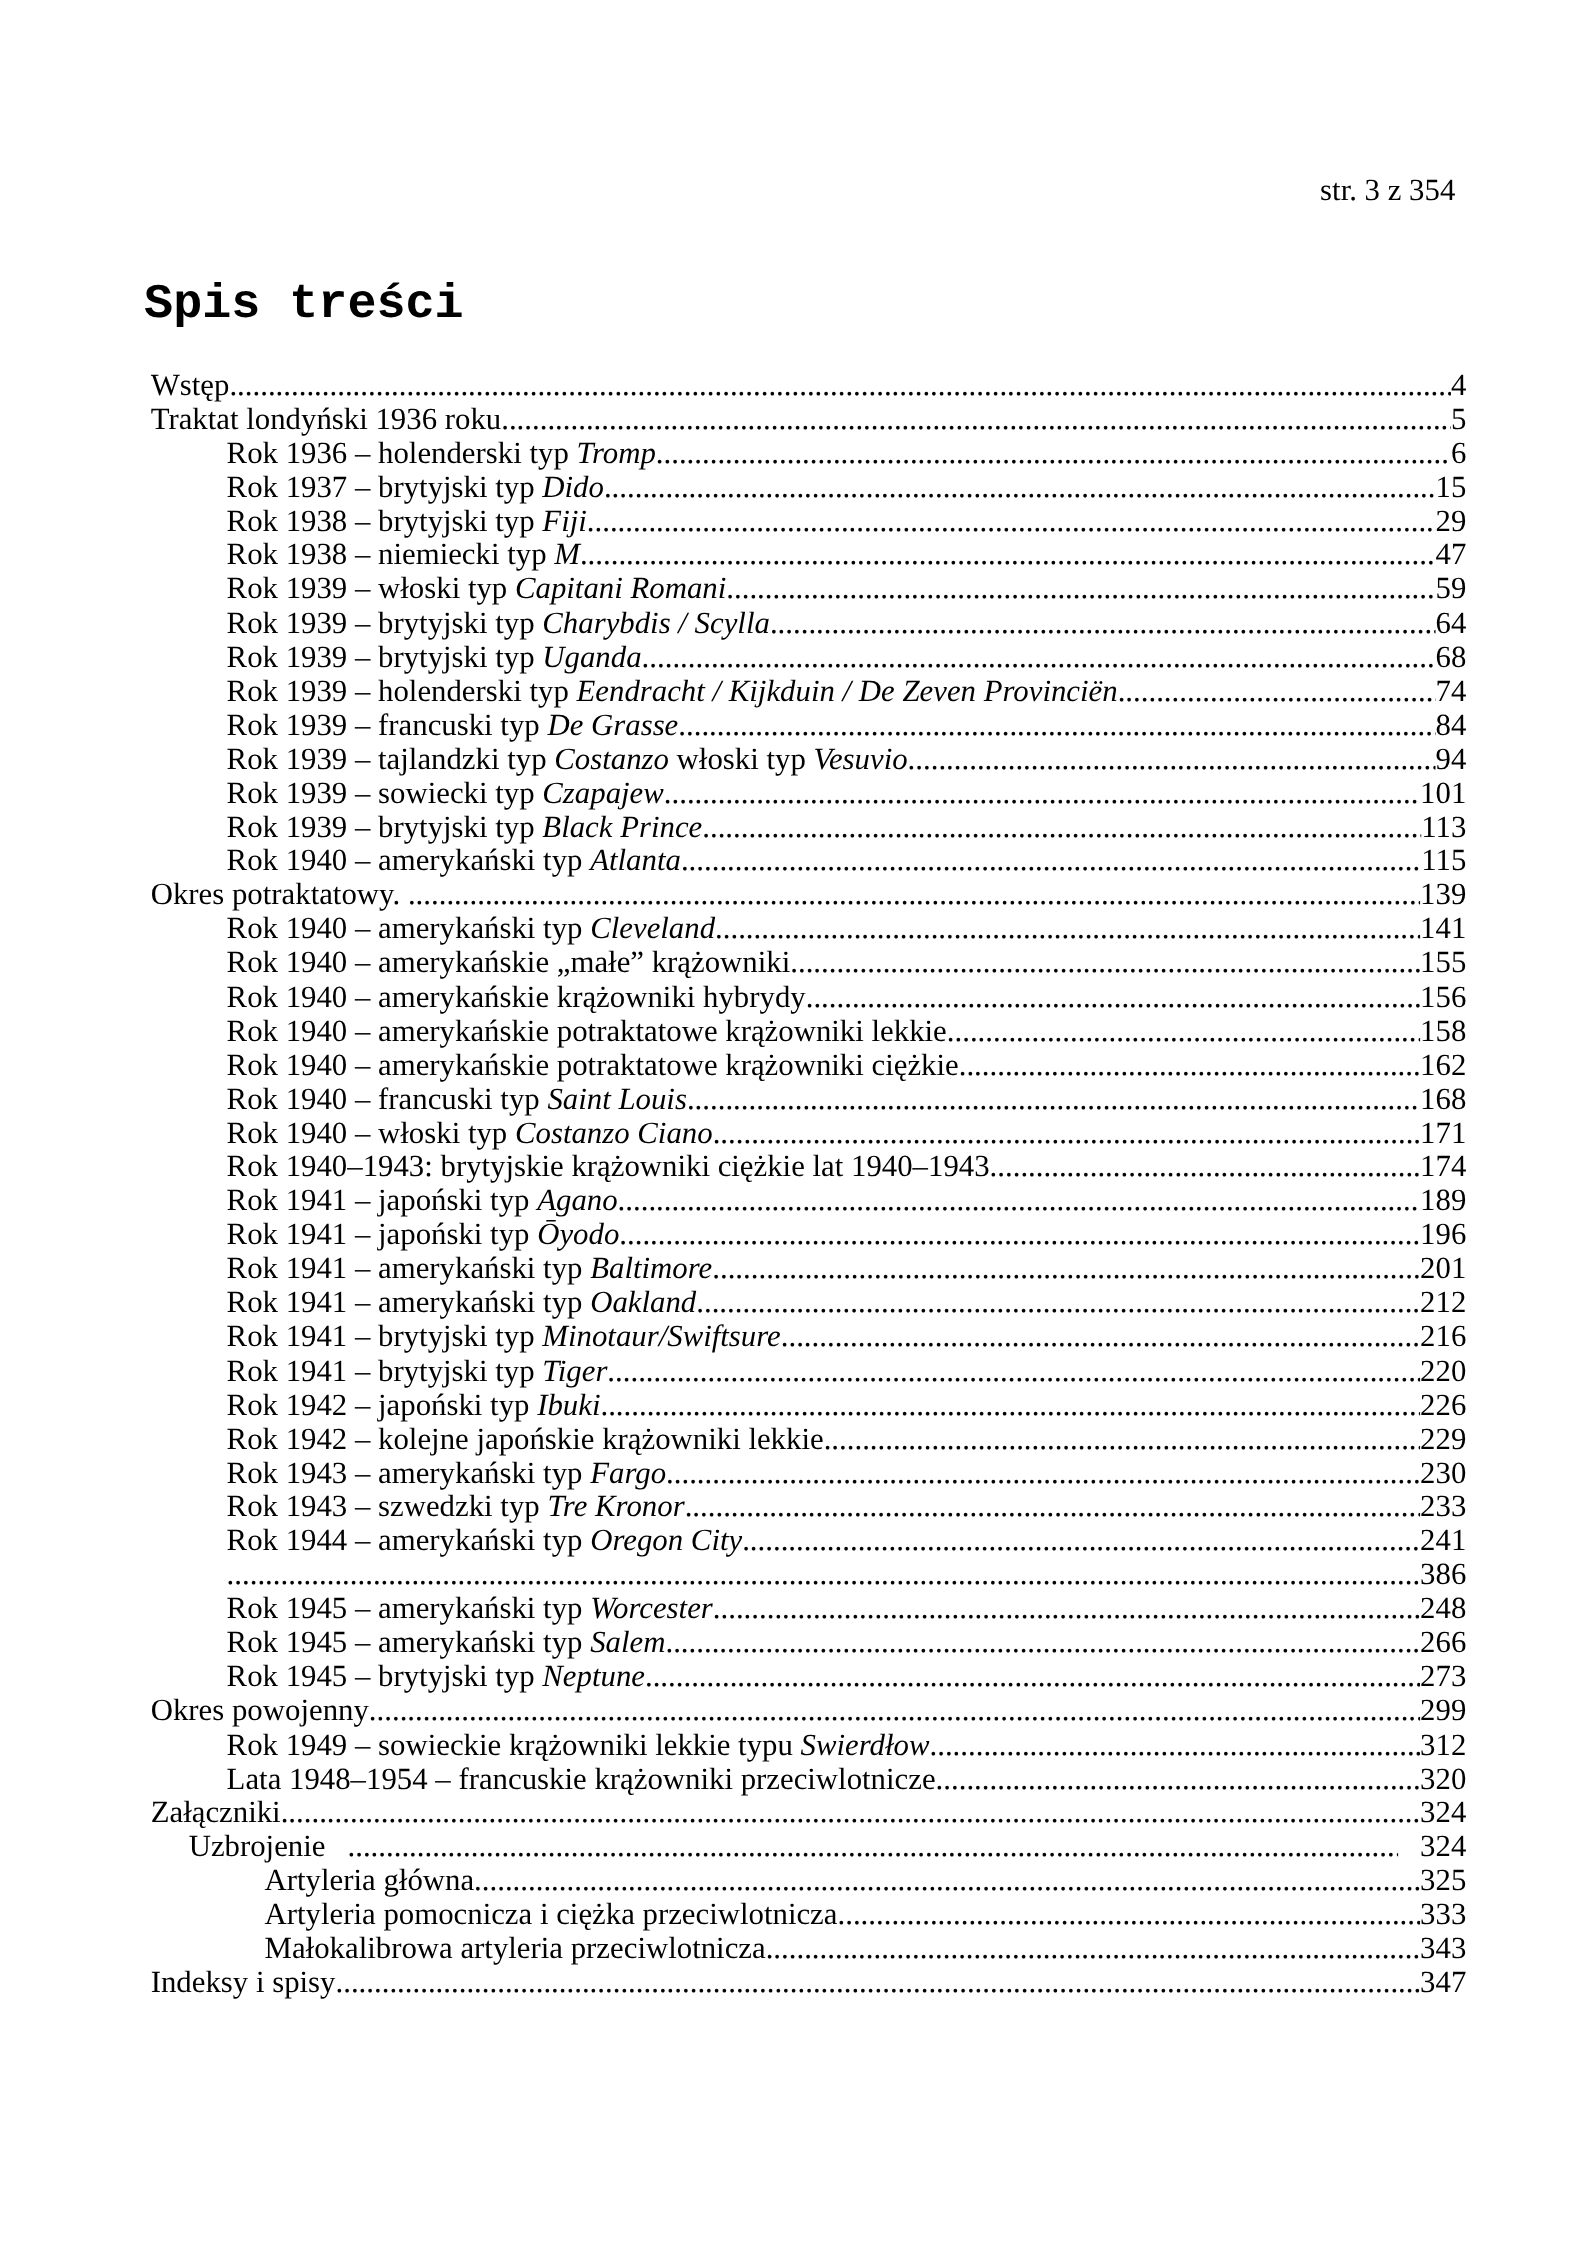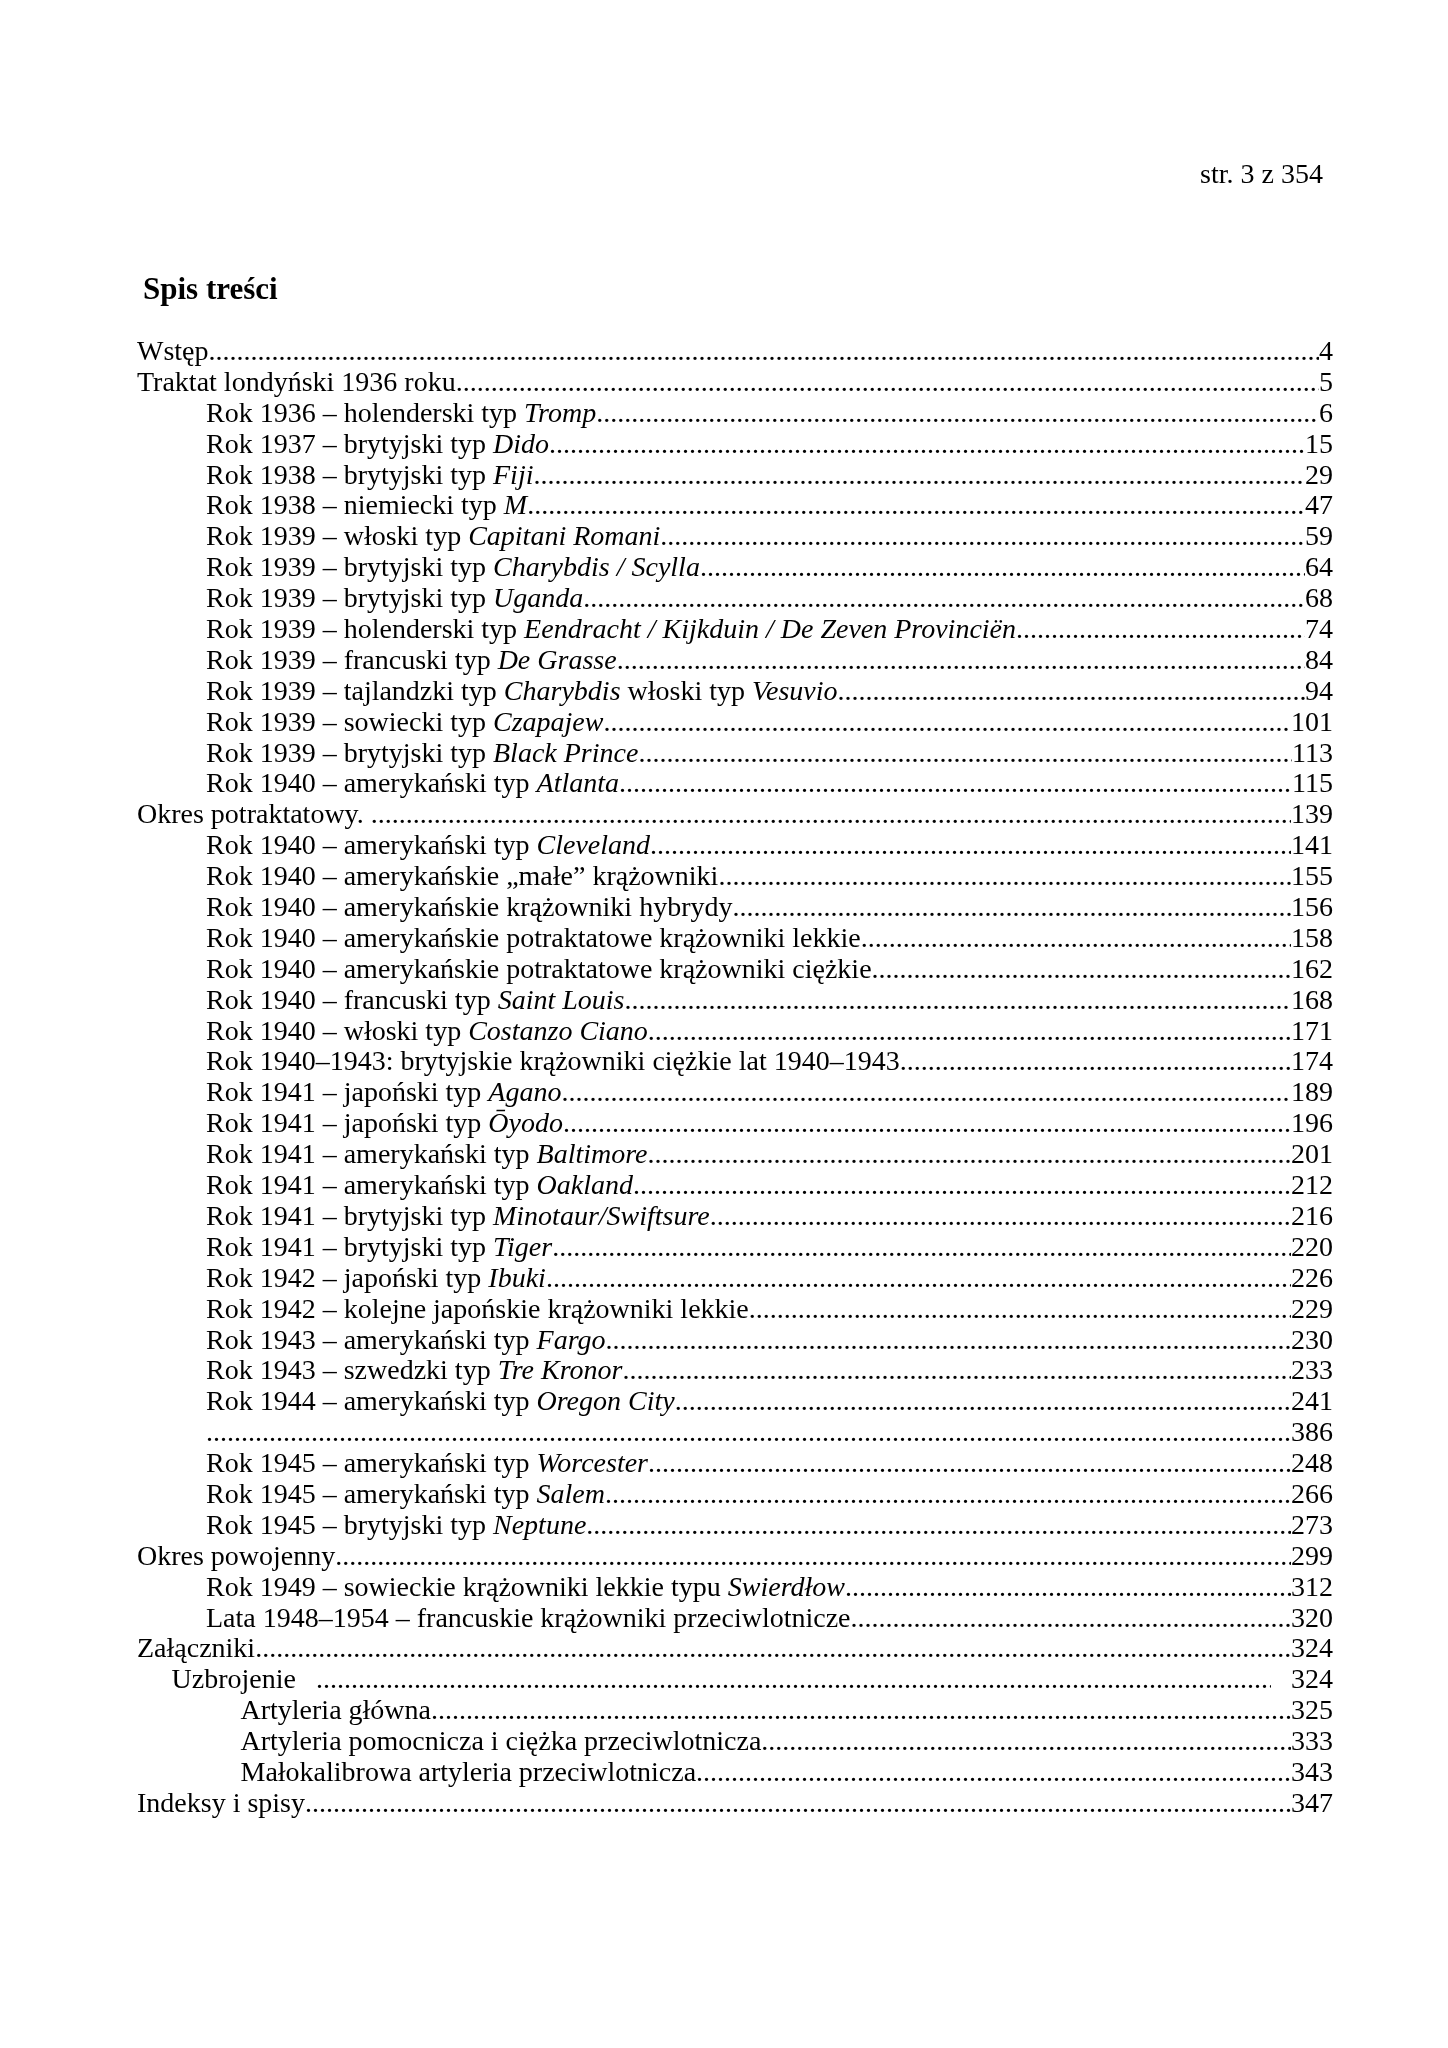"Spis treści" .title { font-family: none -> Liberation Mono, monospace; font-size: 31px -> 44px; margin: 16px -> 4px }
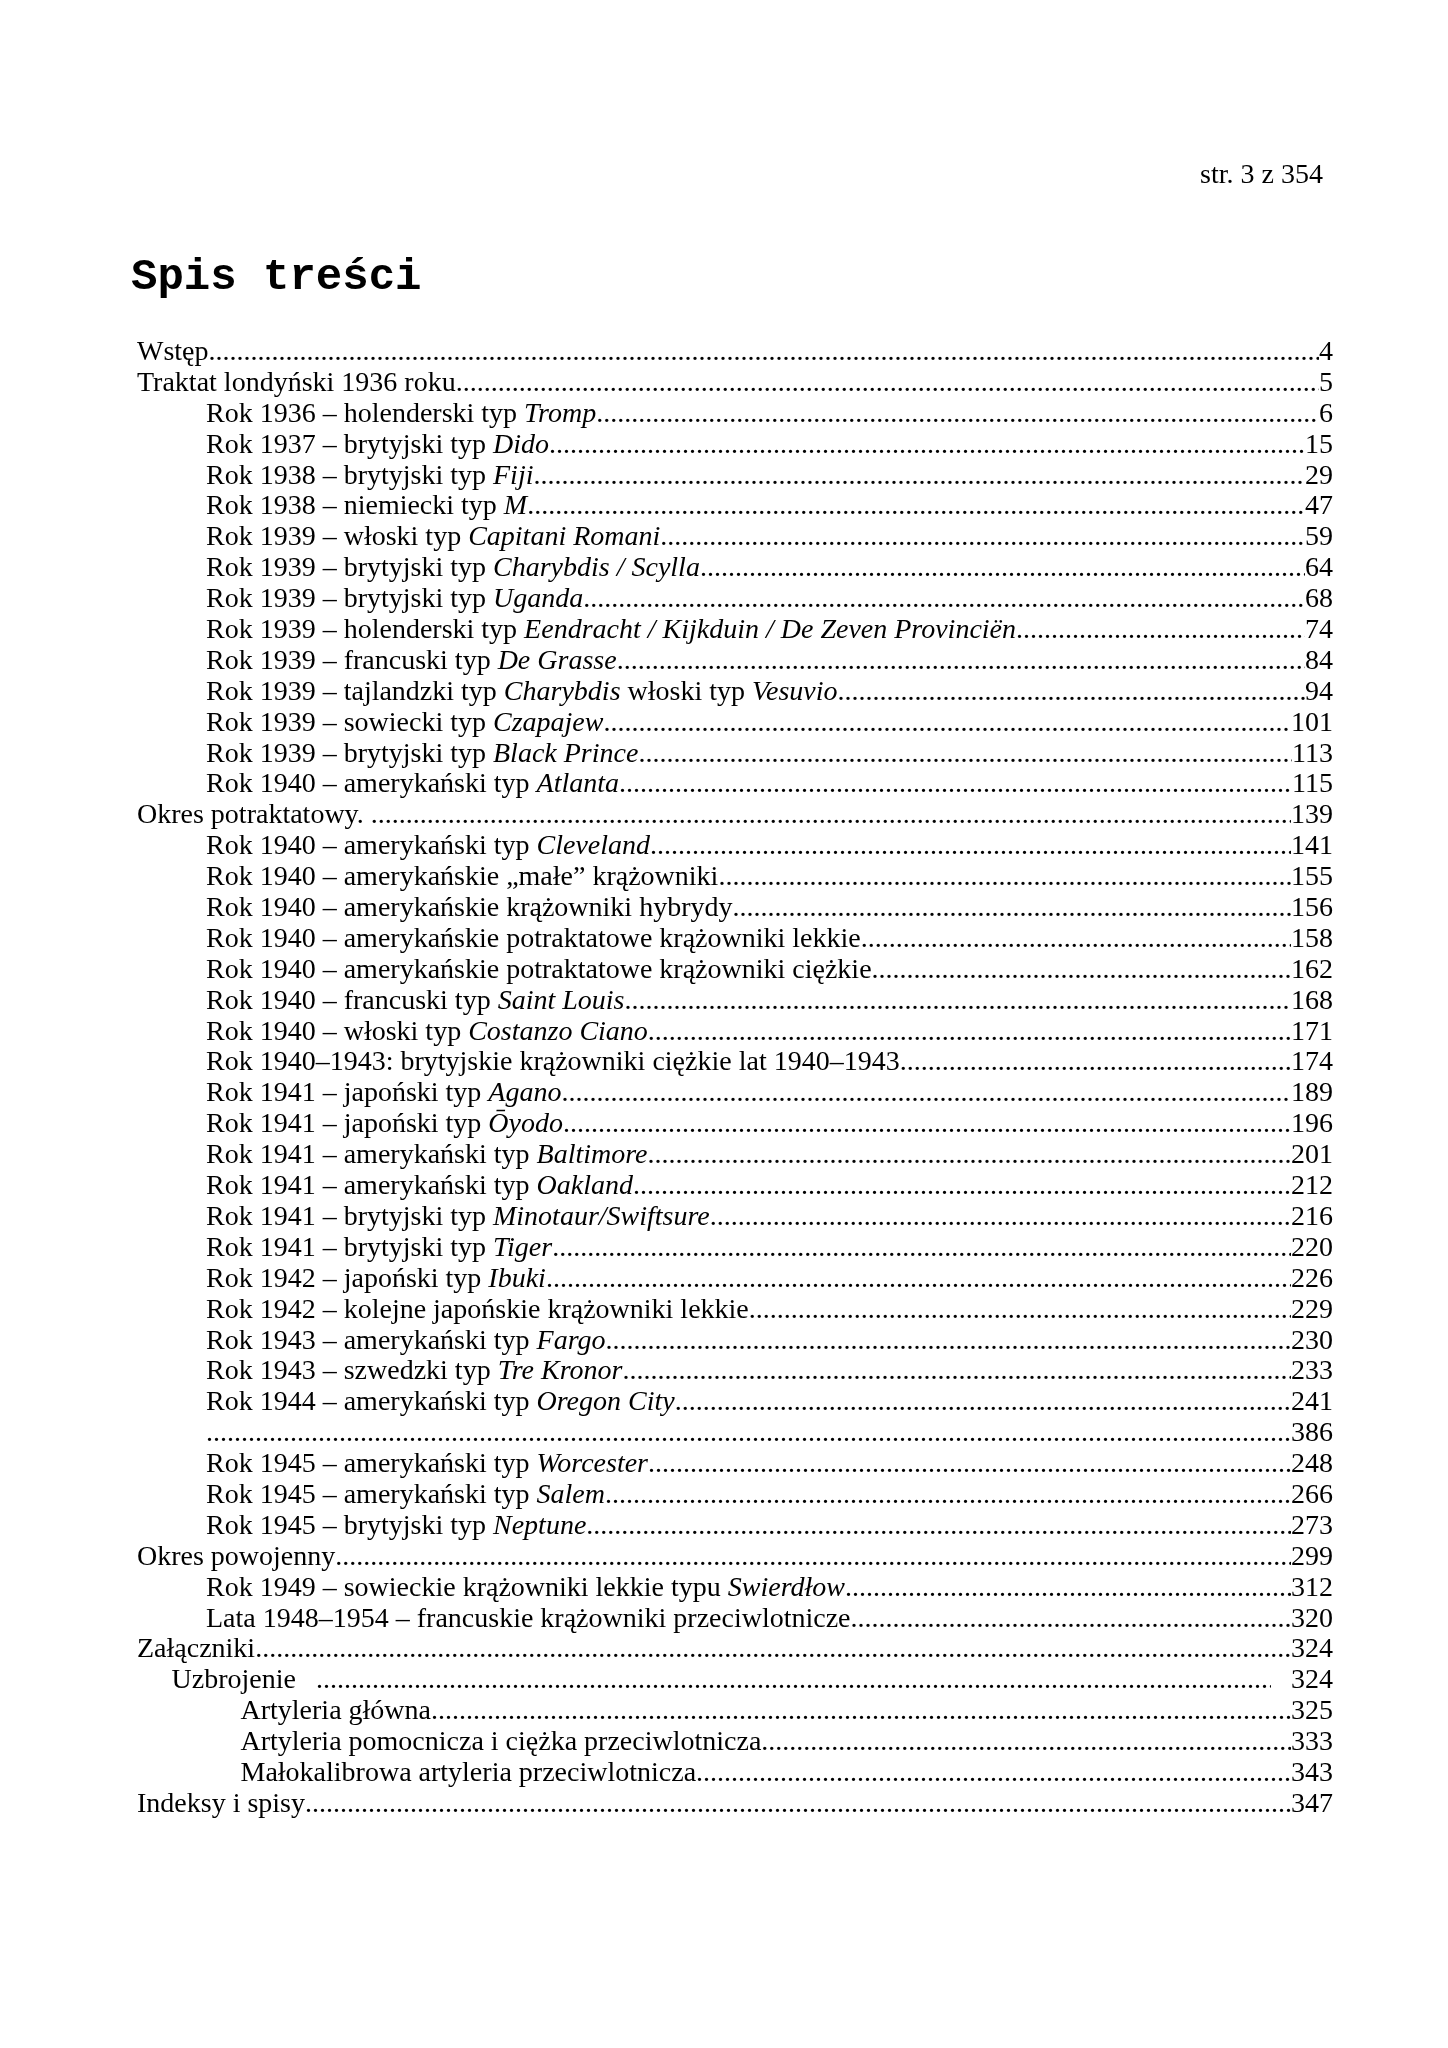"Charybdis" span.i { text: Charybdis -> Costanzo }
